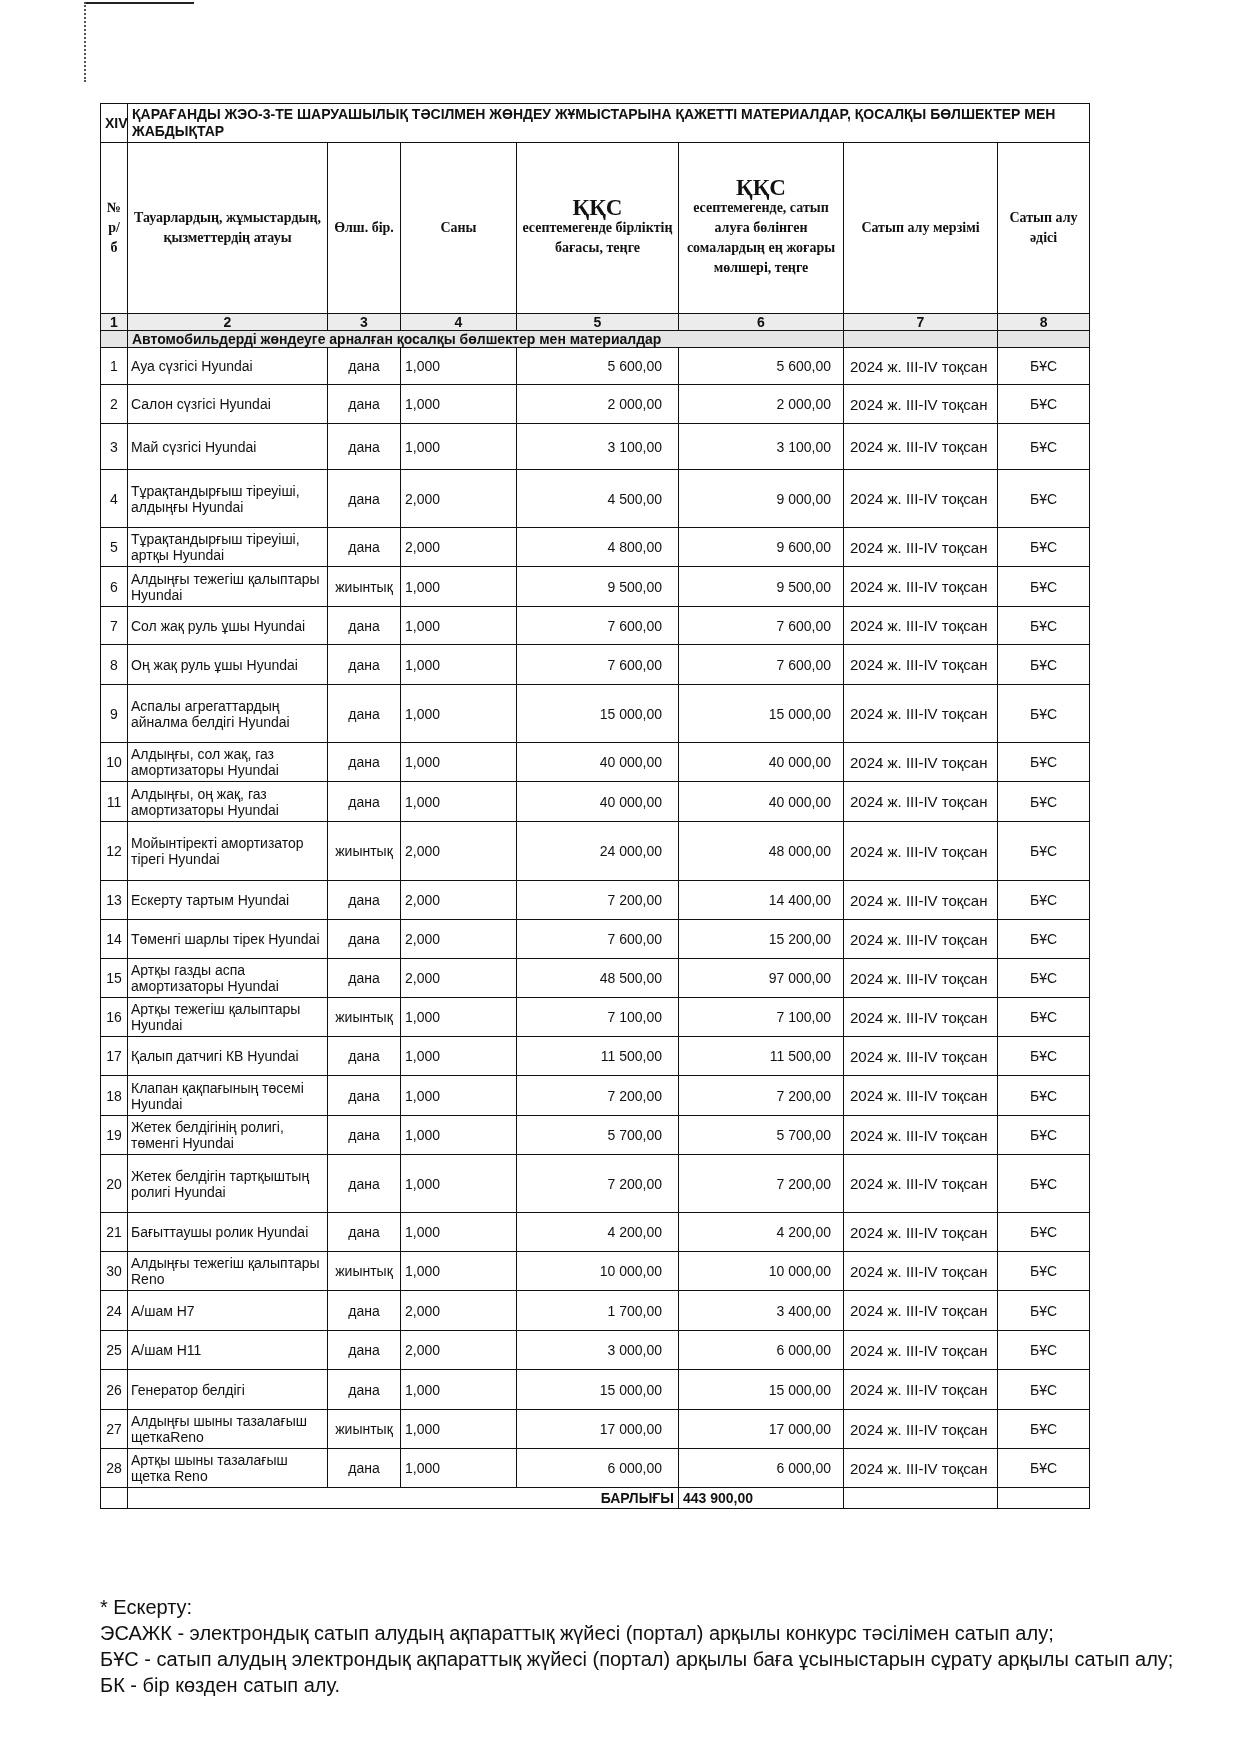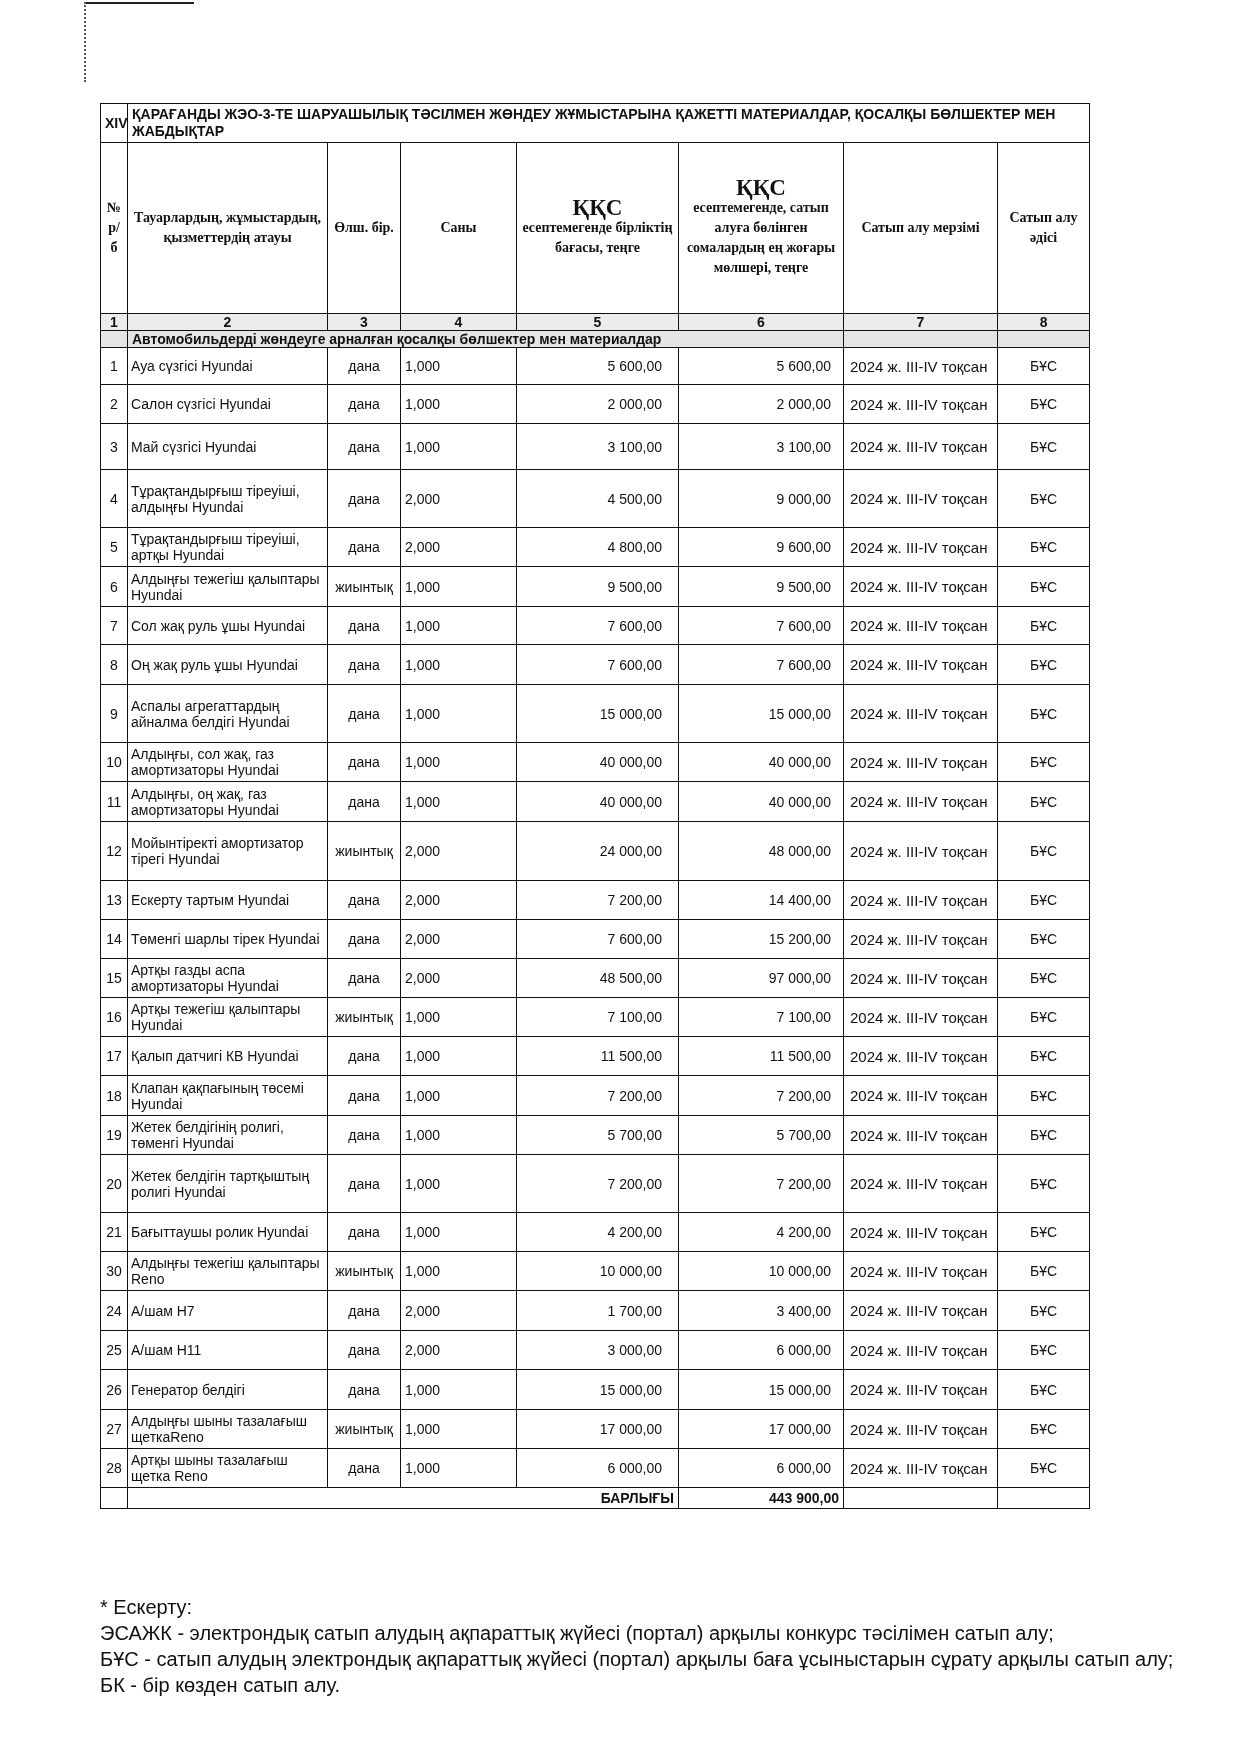"443 900,00" td { text-align: right -> left }
